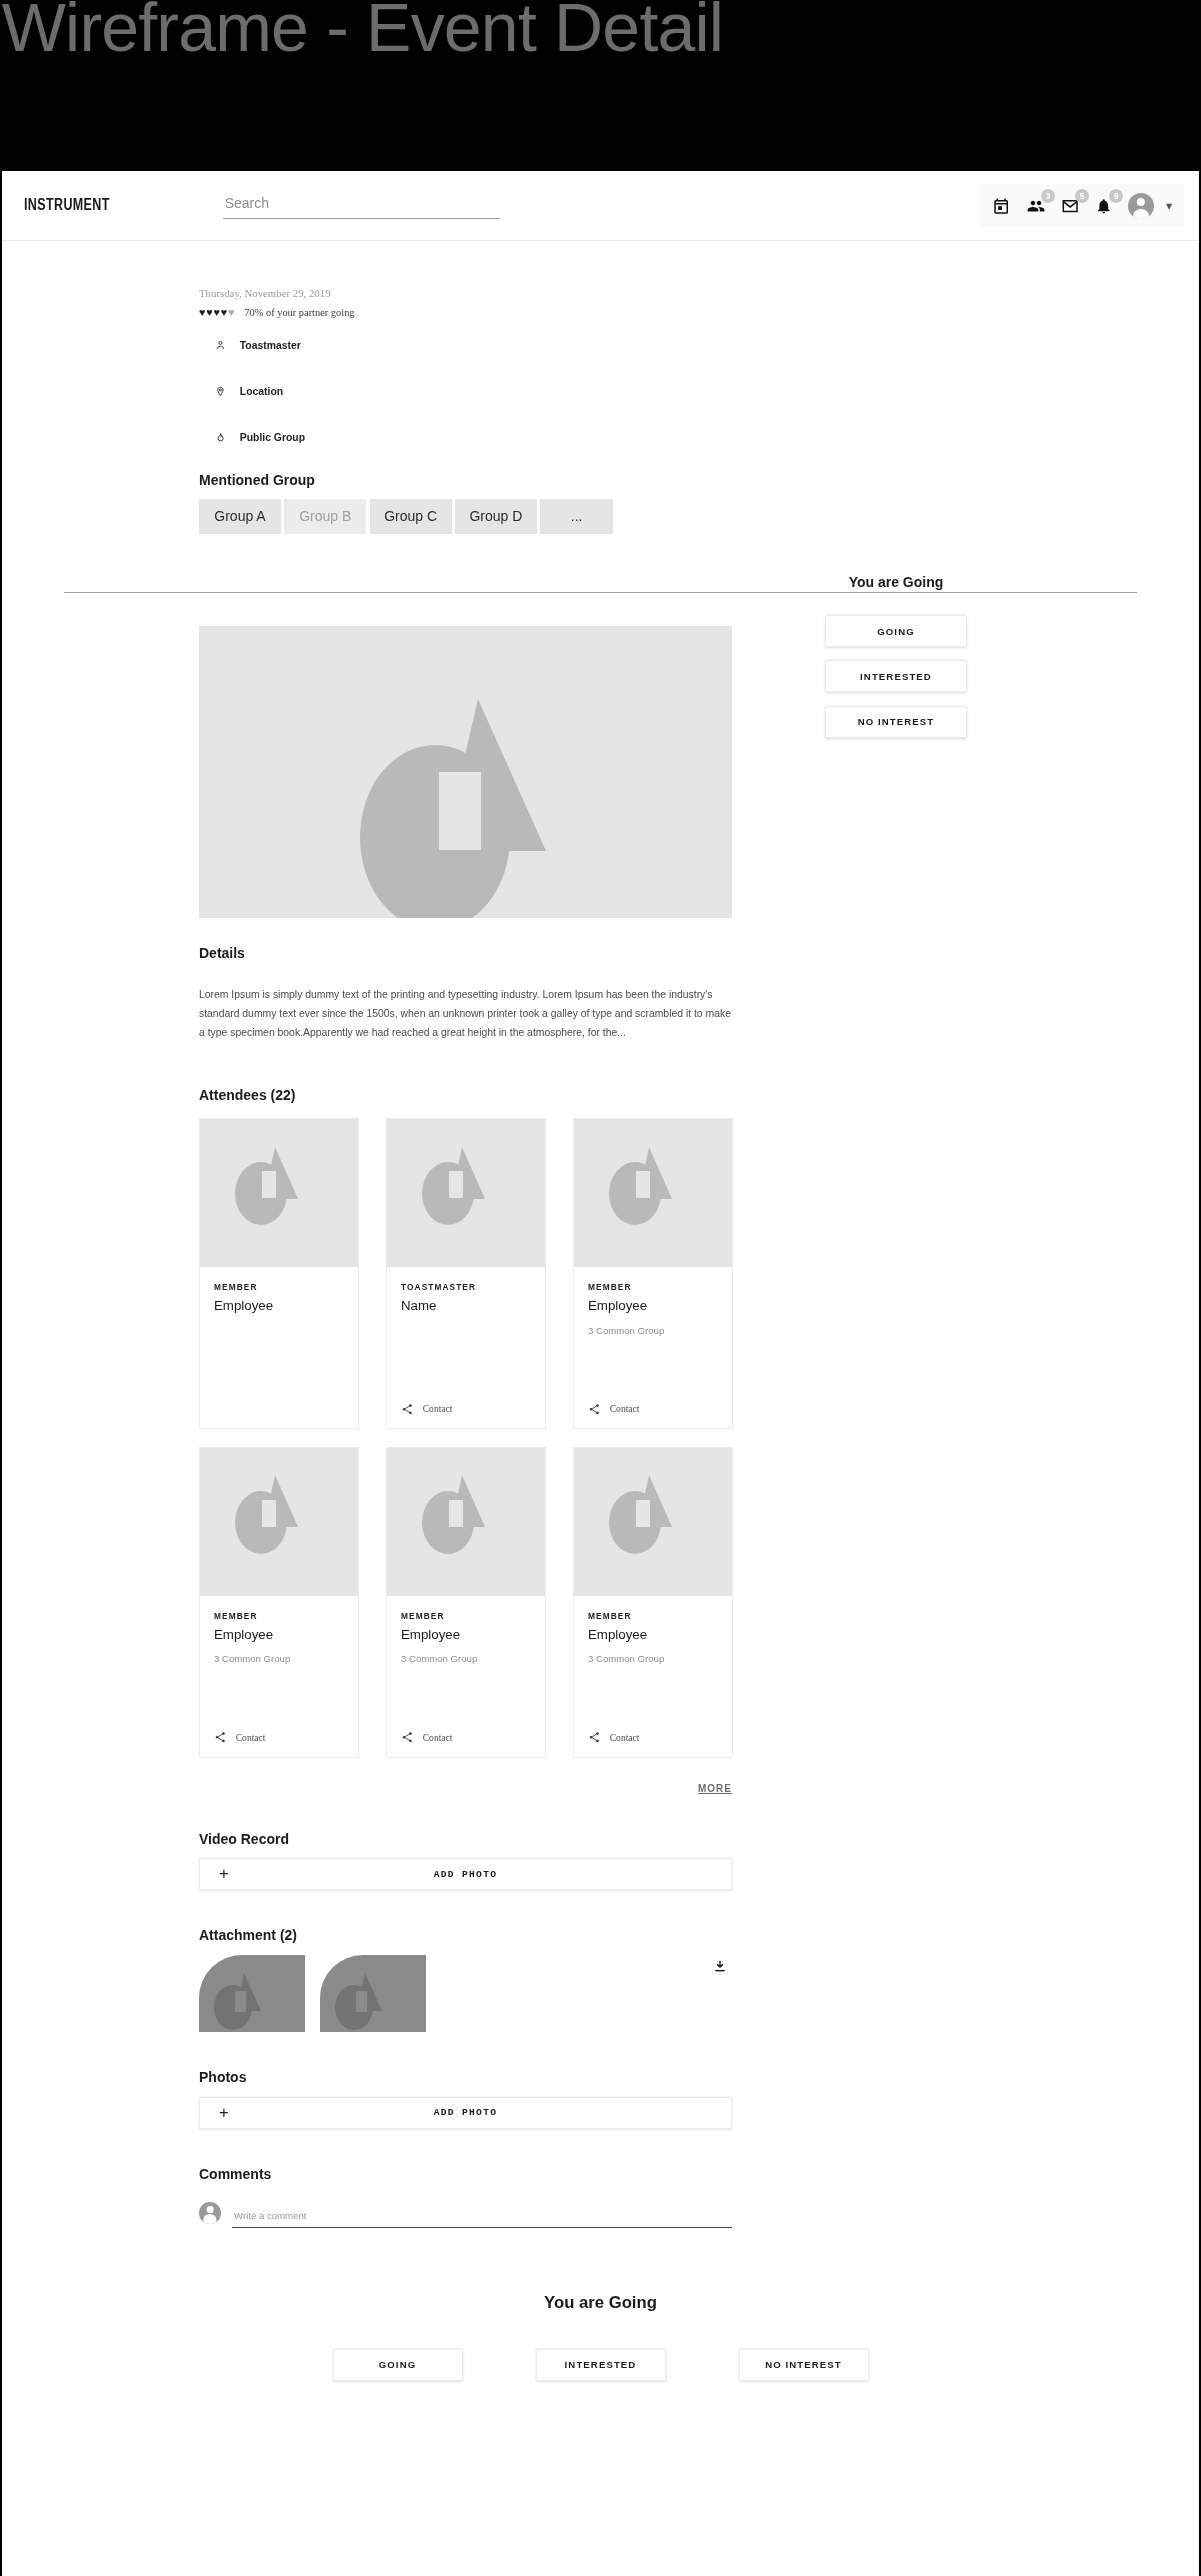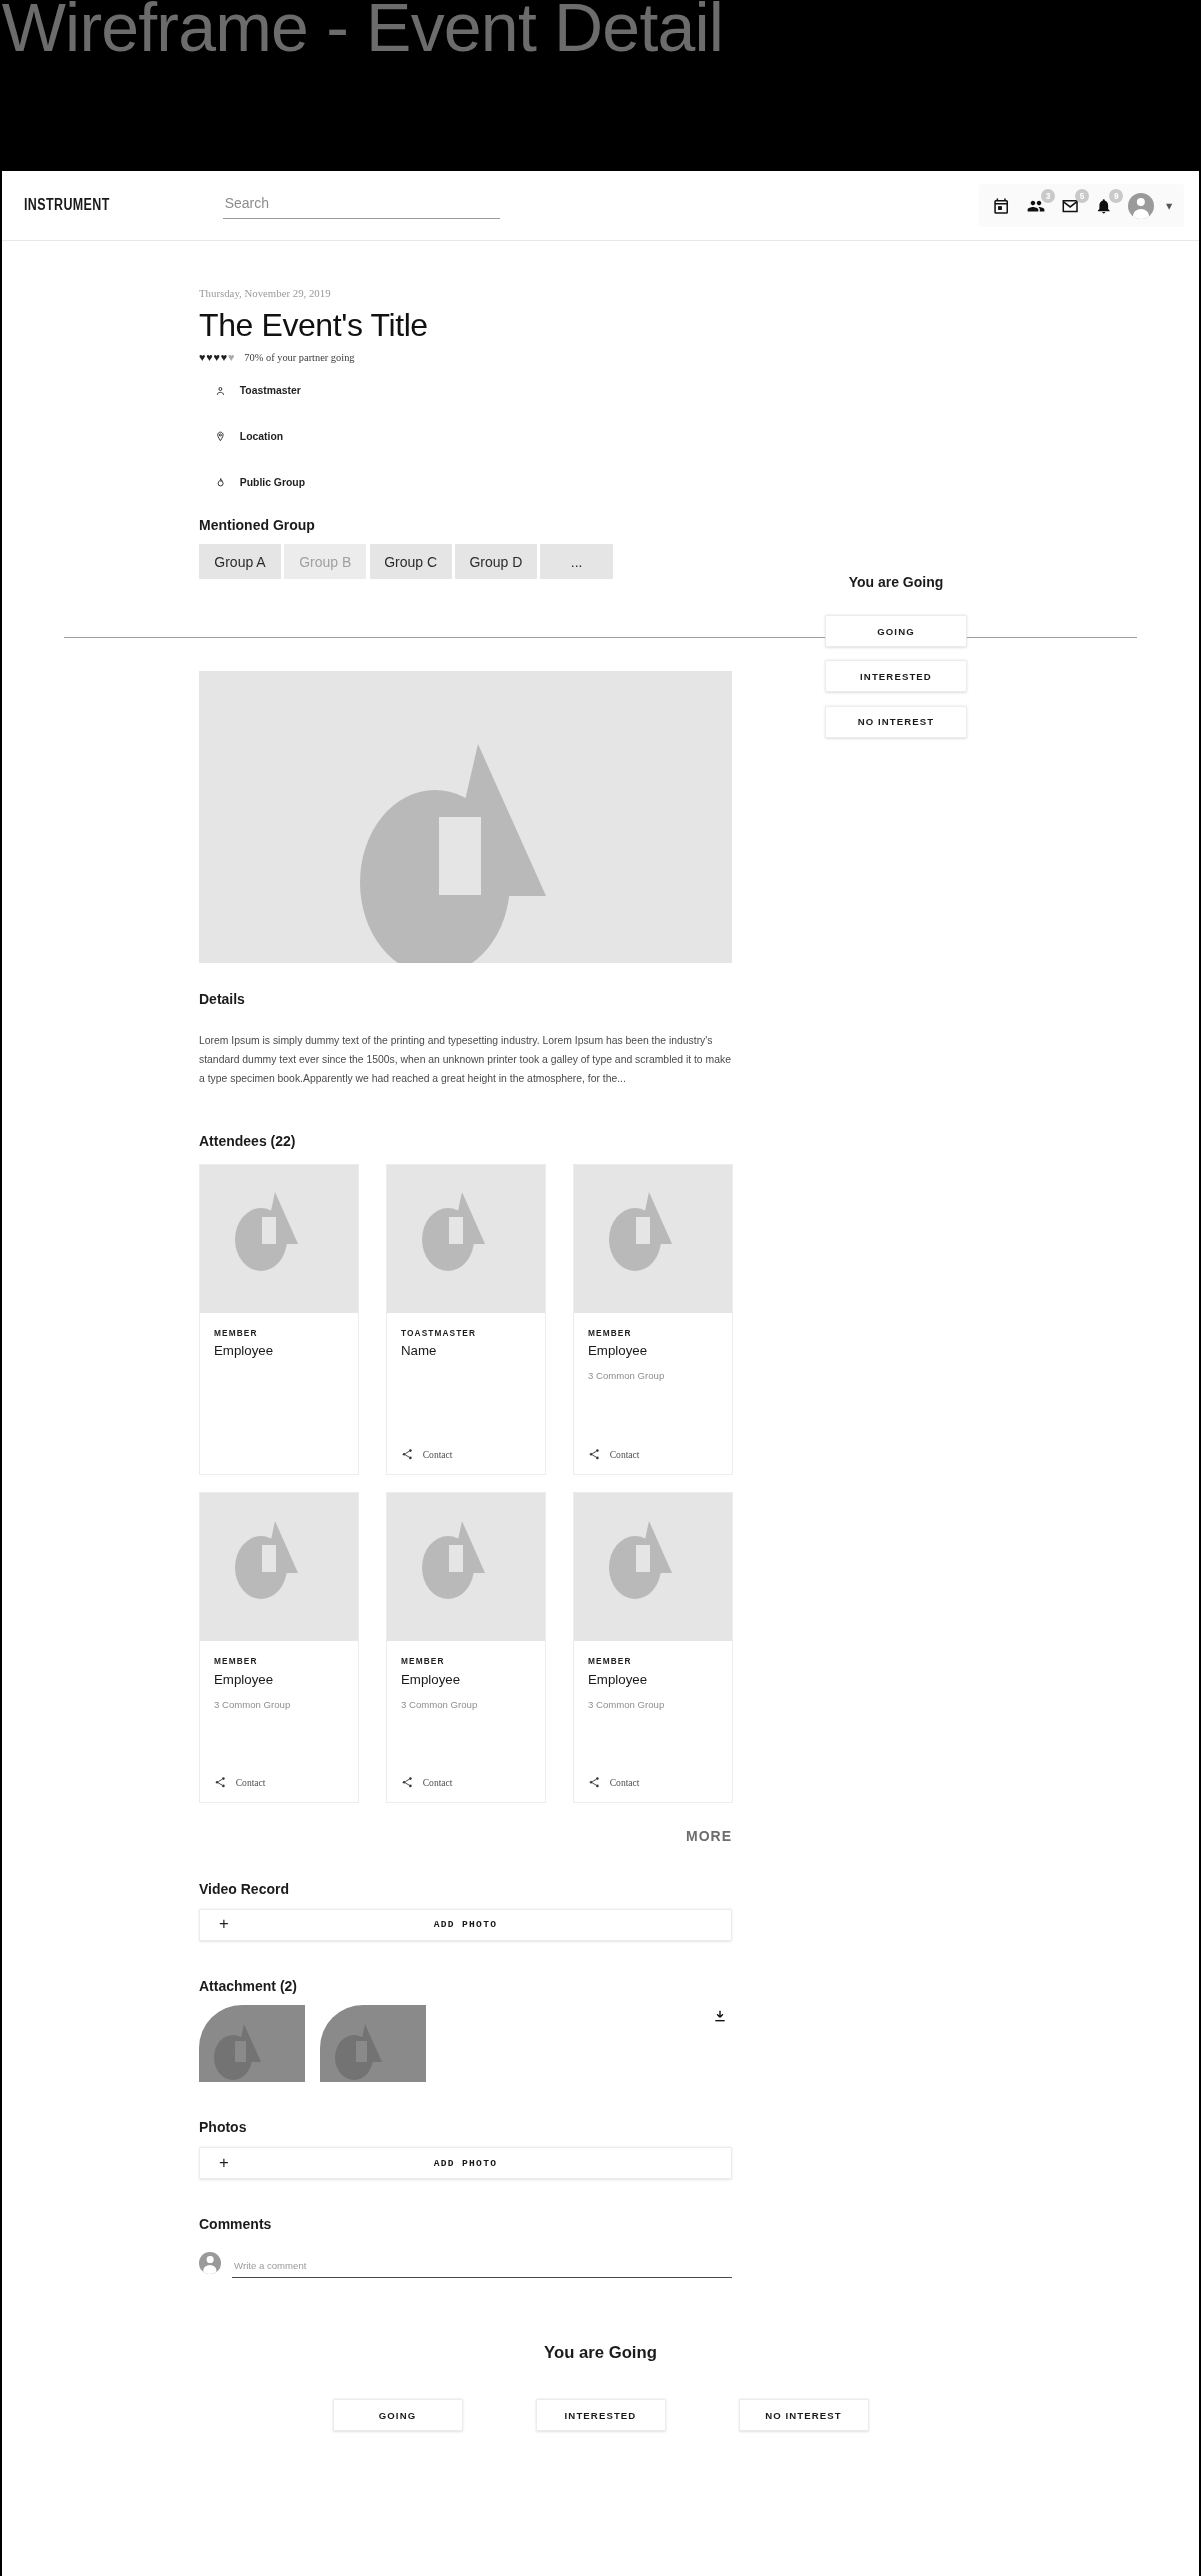"The Event's Title" h1.evt-title { html: <h1>The Event's Title</h1> -> none }
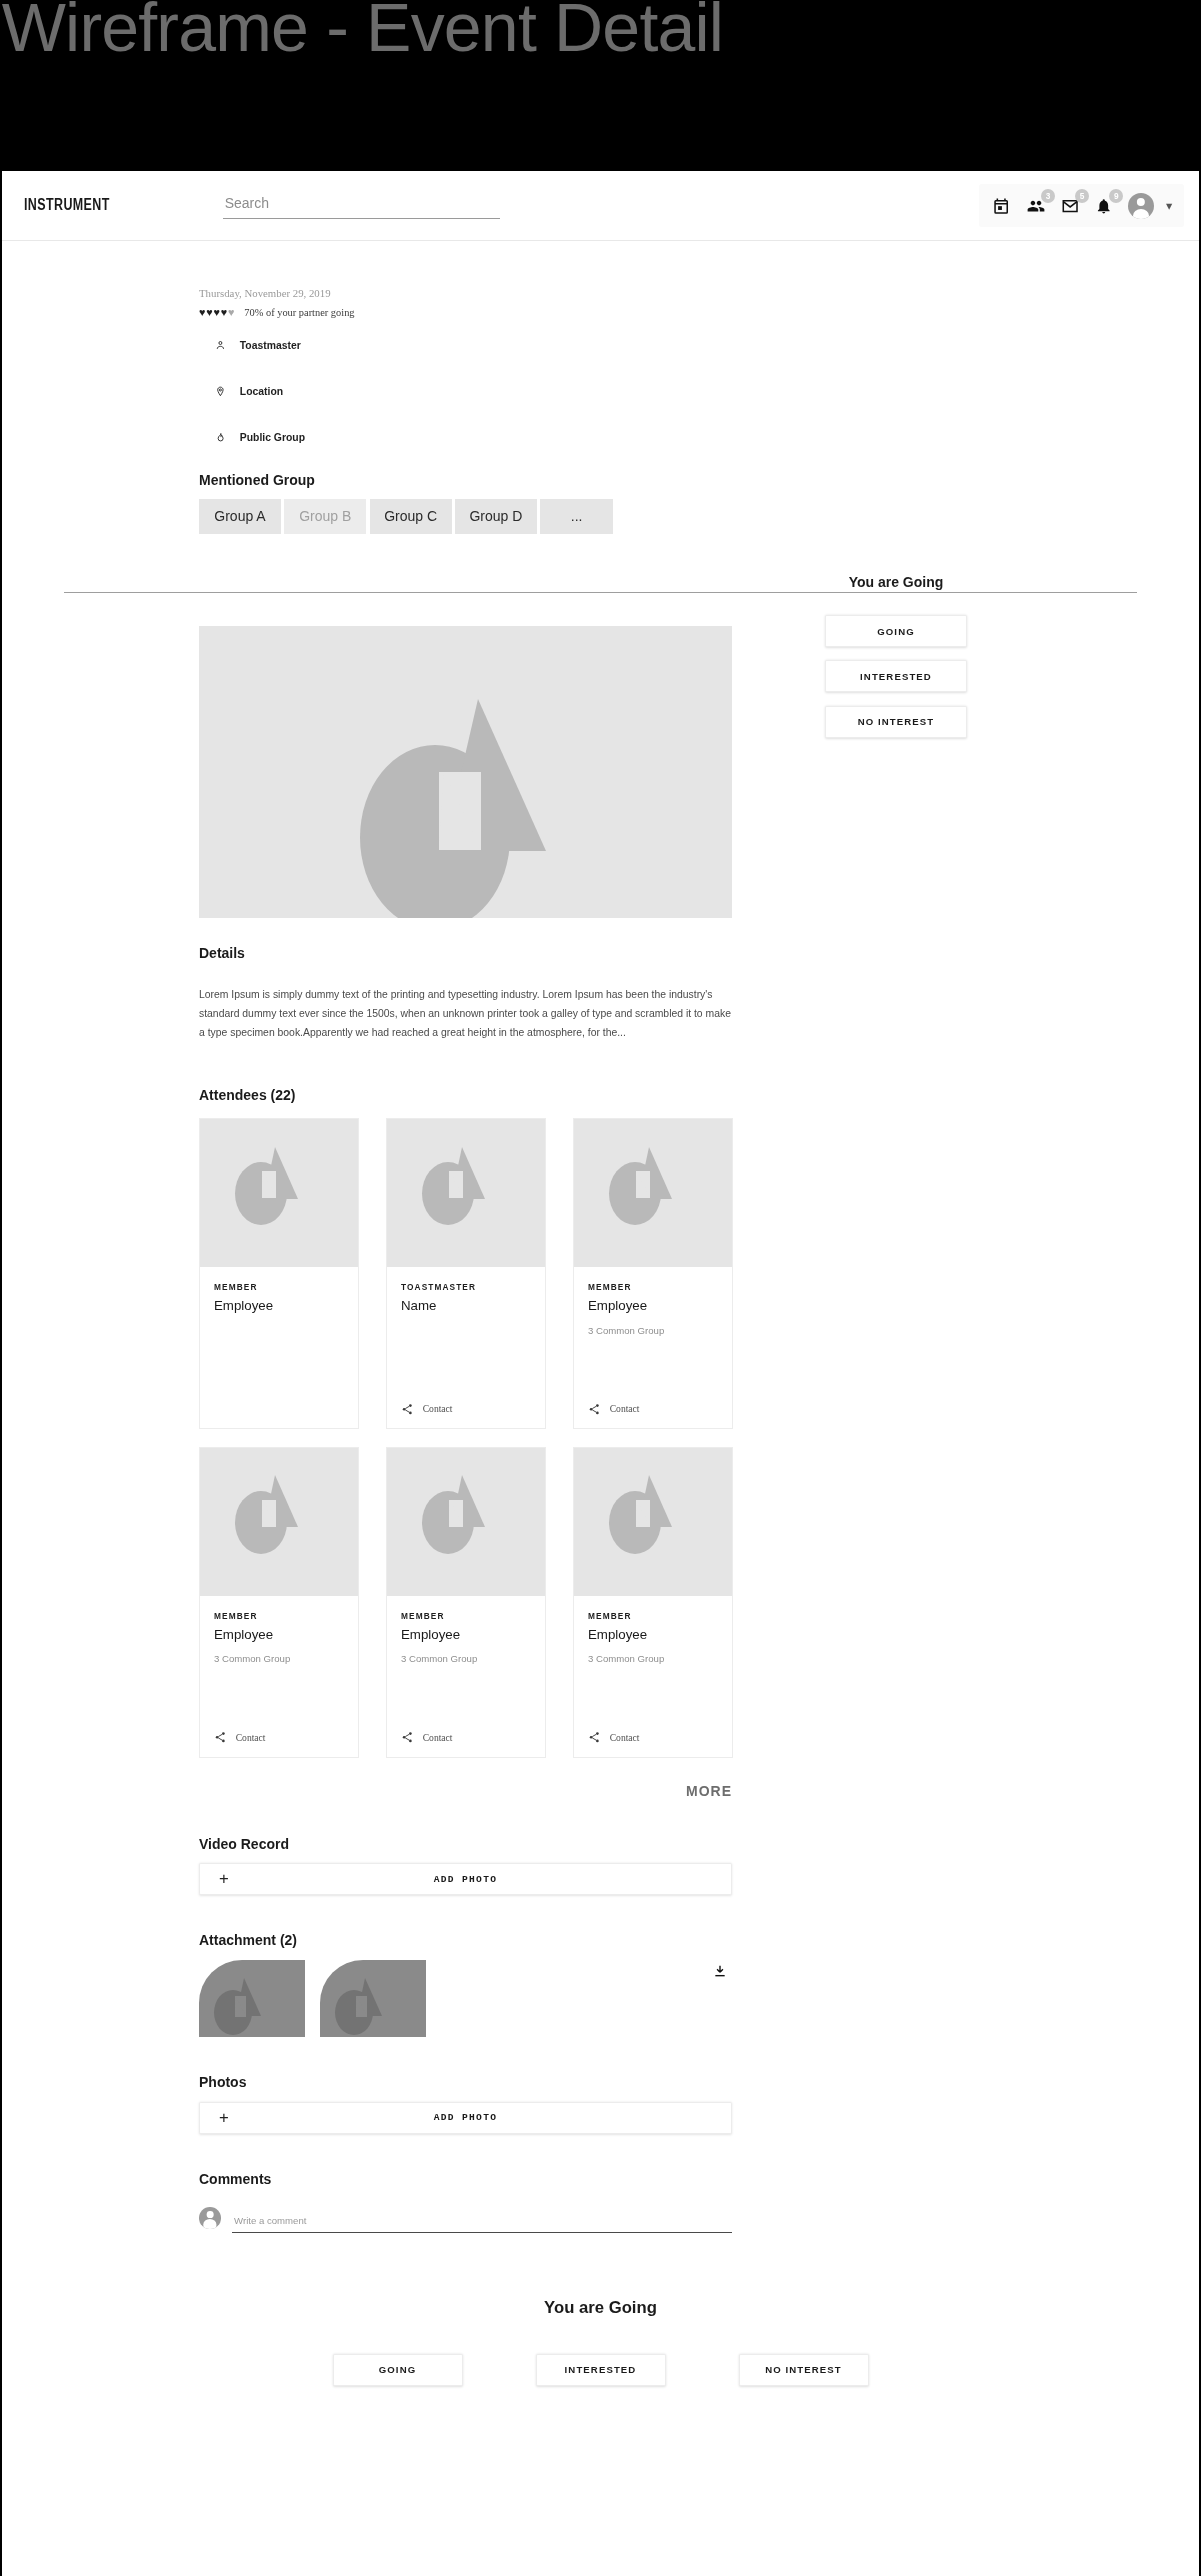"MORE" .more-link { font-size: 14px -> 10px; text-decoration: none -> underline }
